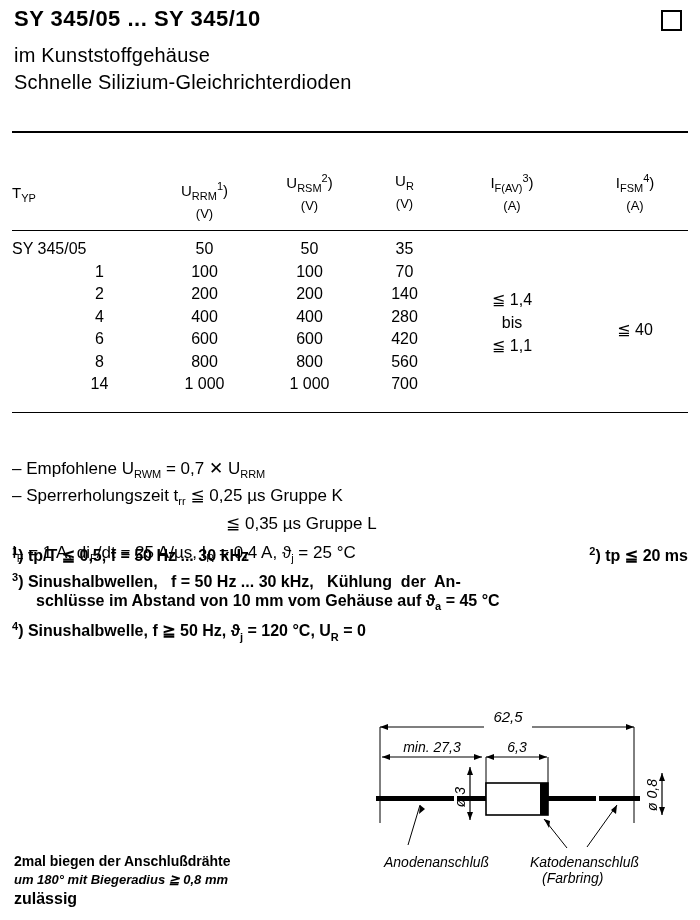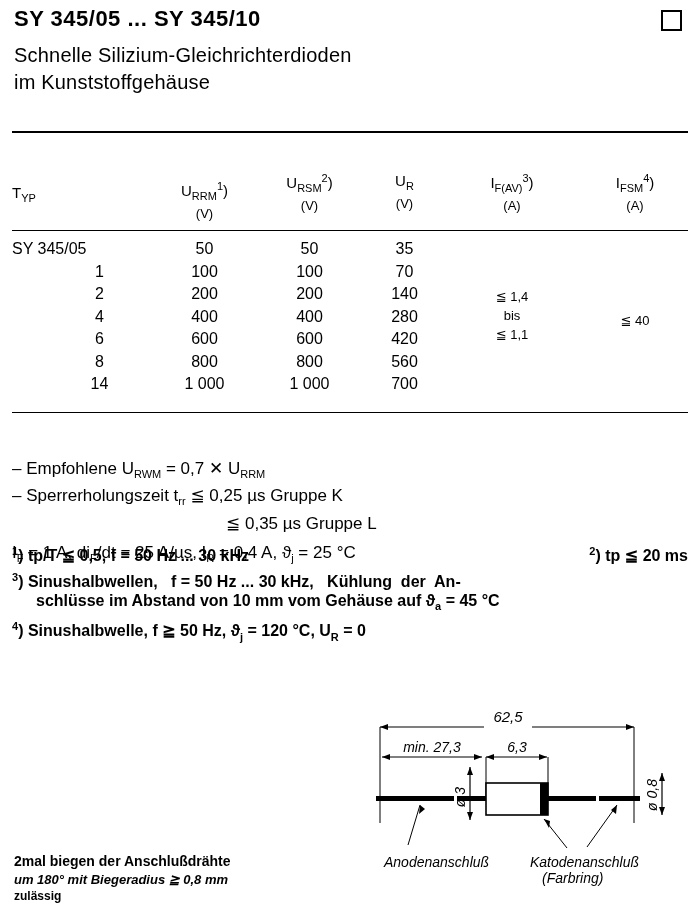"Schnelle Silizium-Gleichrichterdioden" div { order: before "im Kunststoffgehäuse" -> after "im Kunststoffgehäuse" }
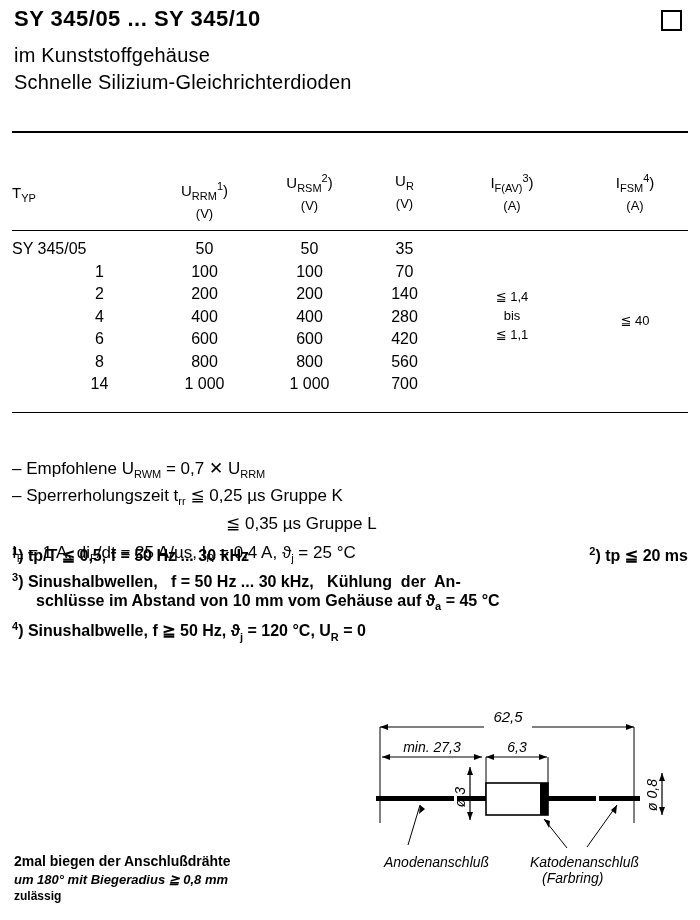"≦ 1,4" .span-block { font-size: 13px -> 16px }
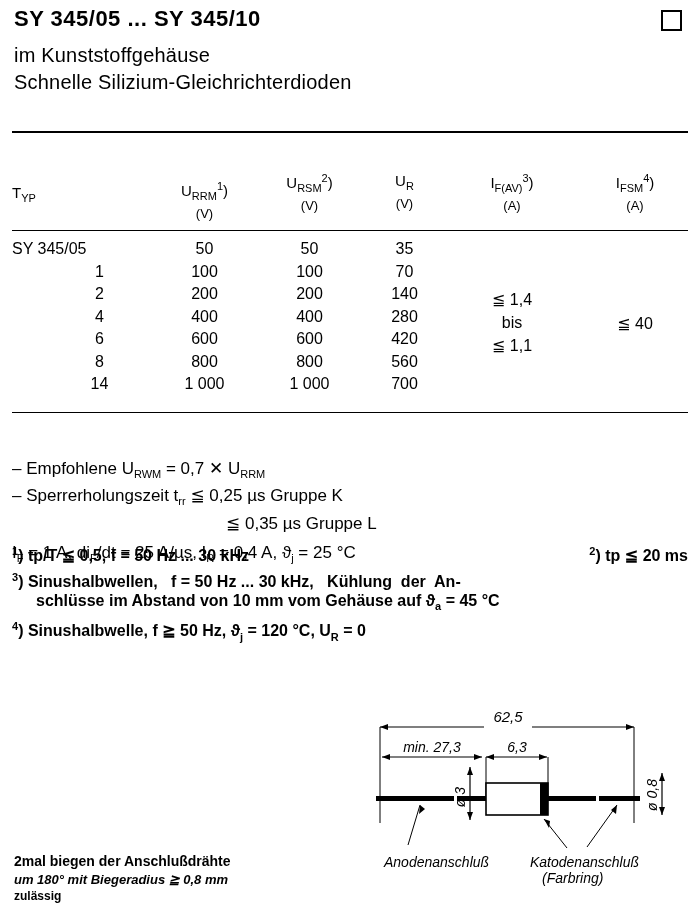"≦ 40" div.span-block { top: 72px -> 78px }
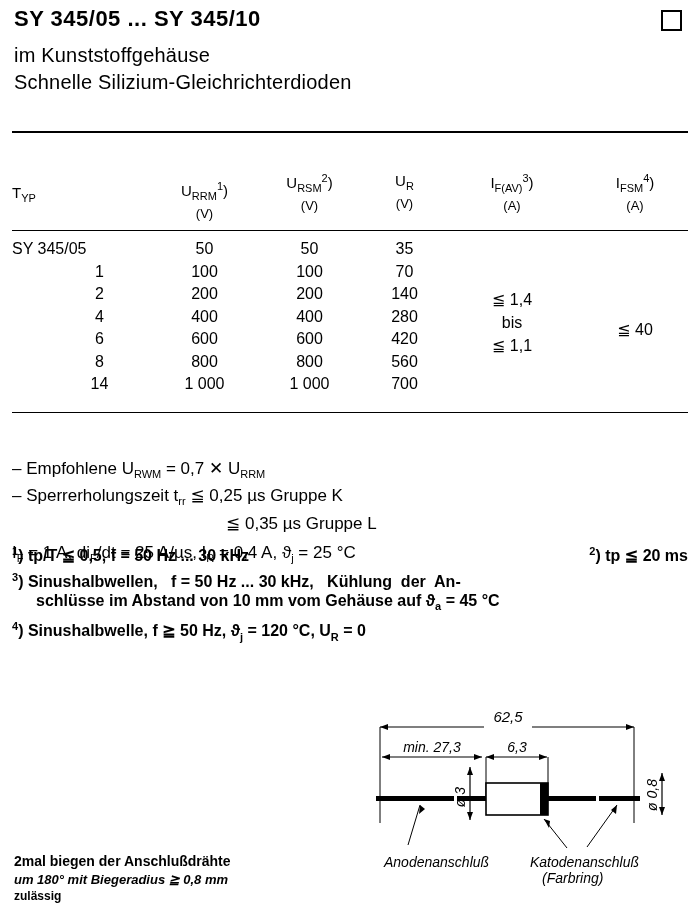"zulässig" .bottom-note .l3 { font-size: 12px -> 16px }
